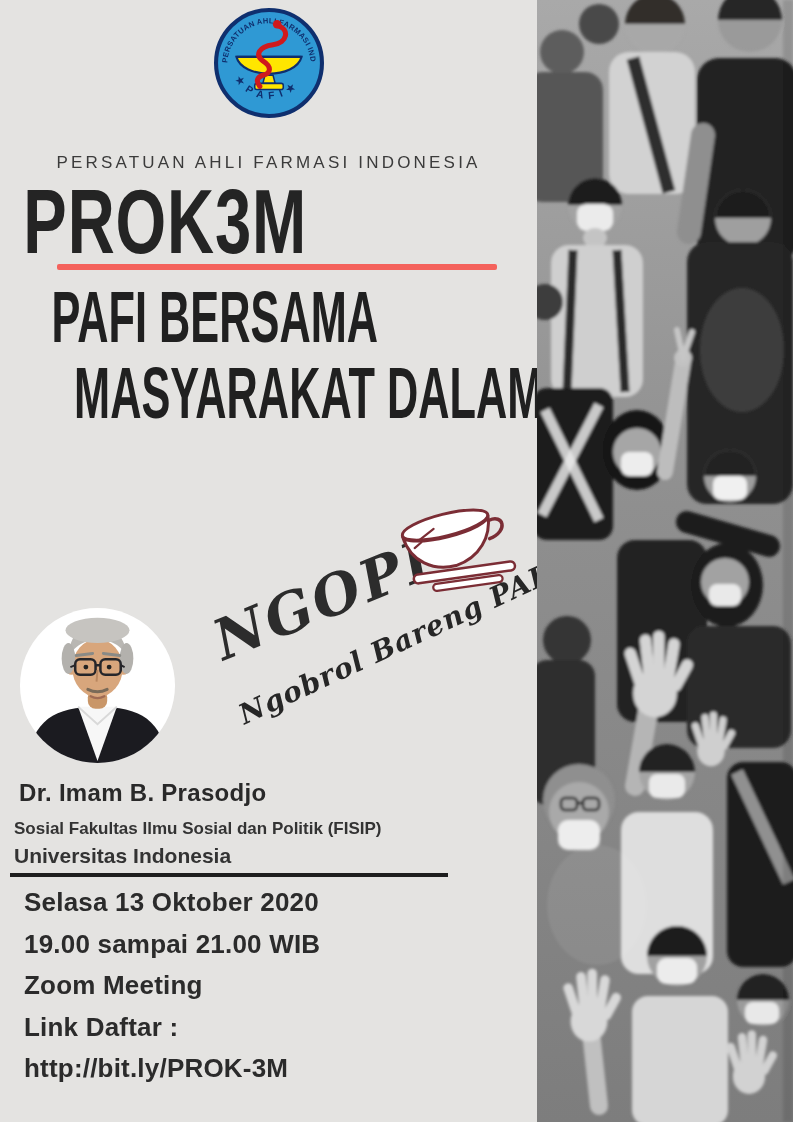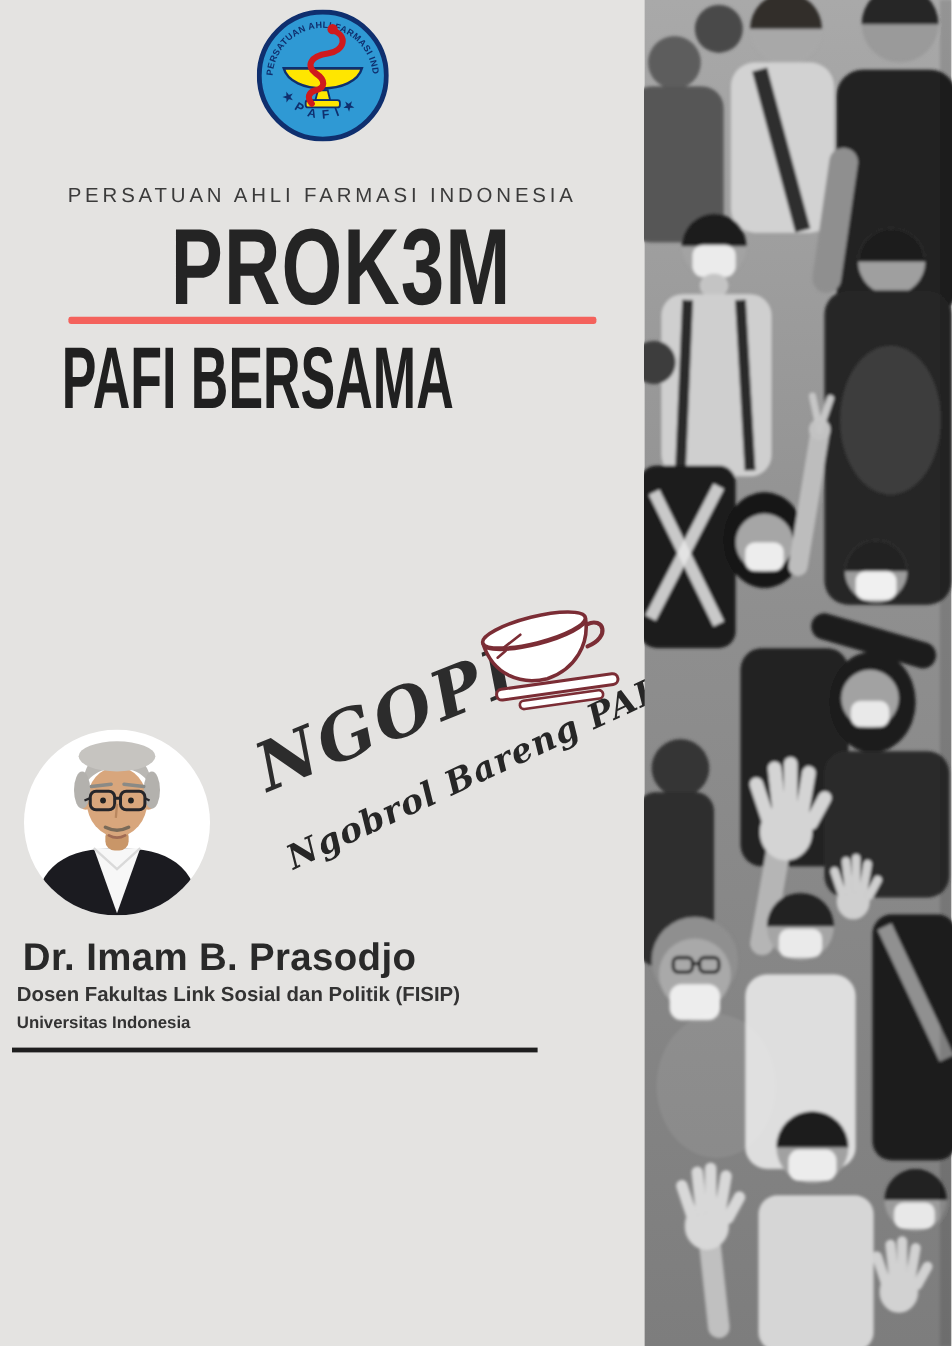"PROK3M" .prok3m { left: 16px -> 4px; text-align: center -> left }
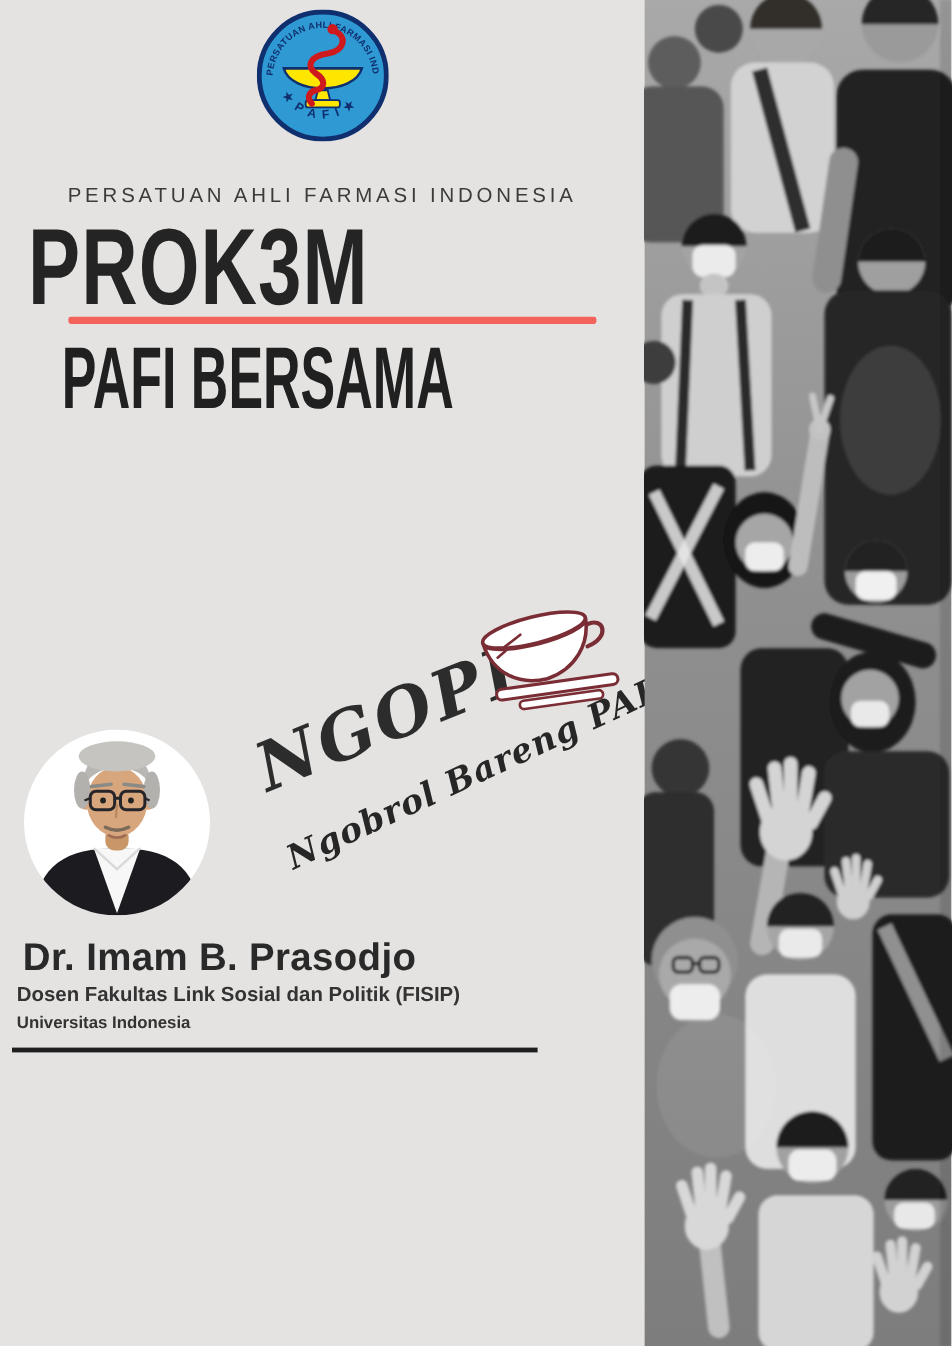"MASYARAKAT DALAM" div.line { html: none -> <div><span>MASYARAKAT DALAM</span></div> }
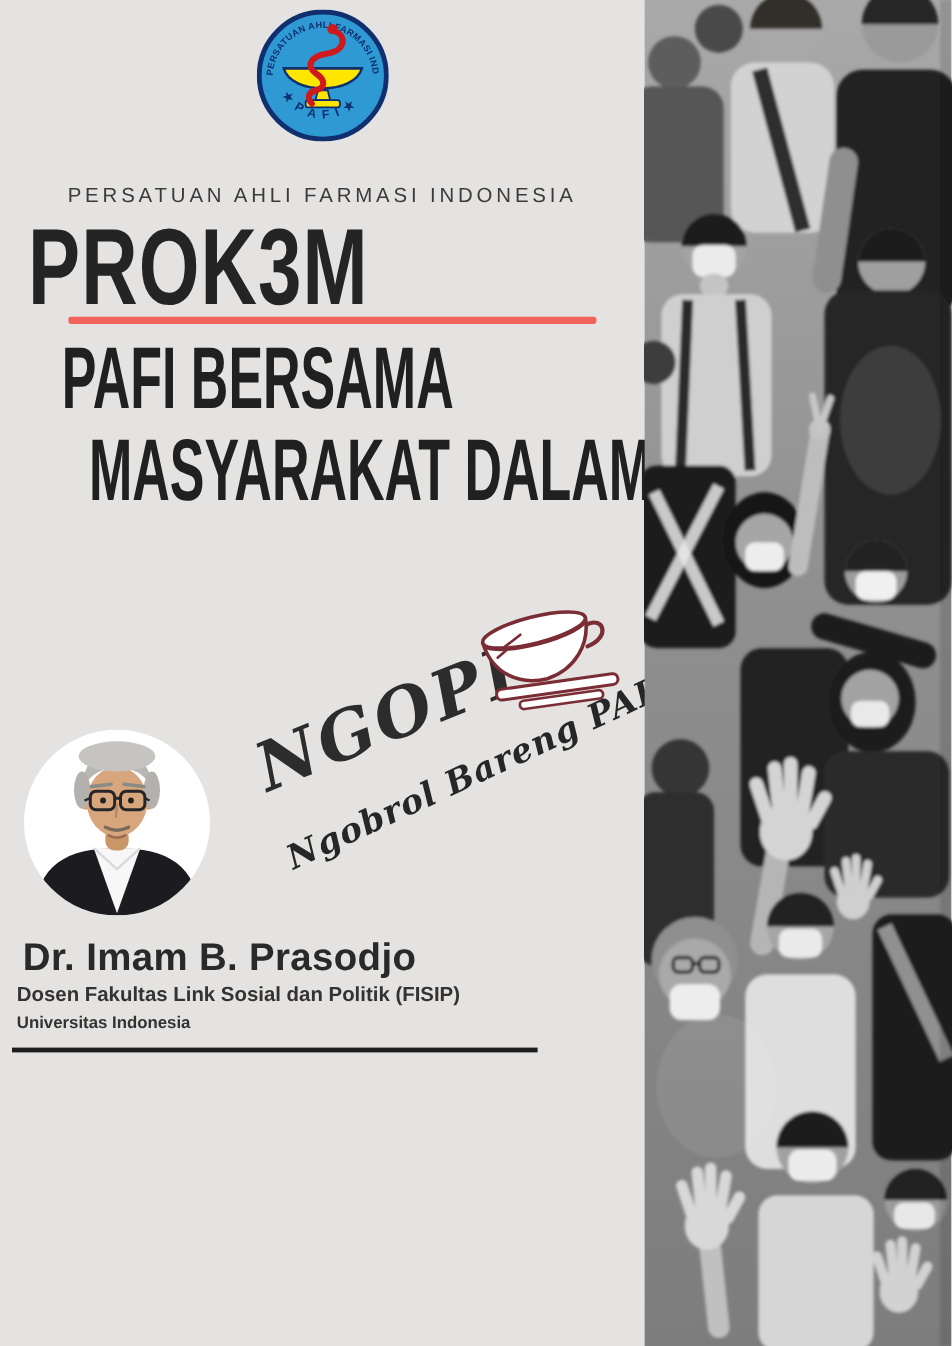"Dr. Imam B. Prasodjo" .speaker-name { font-size: 32px -> 24px }
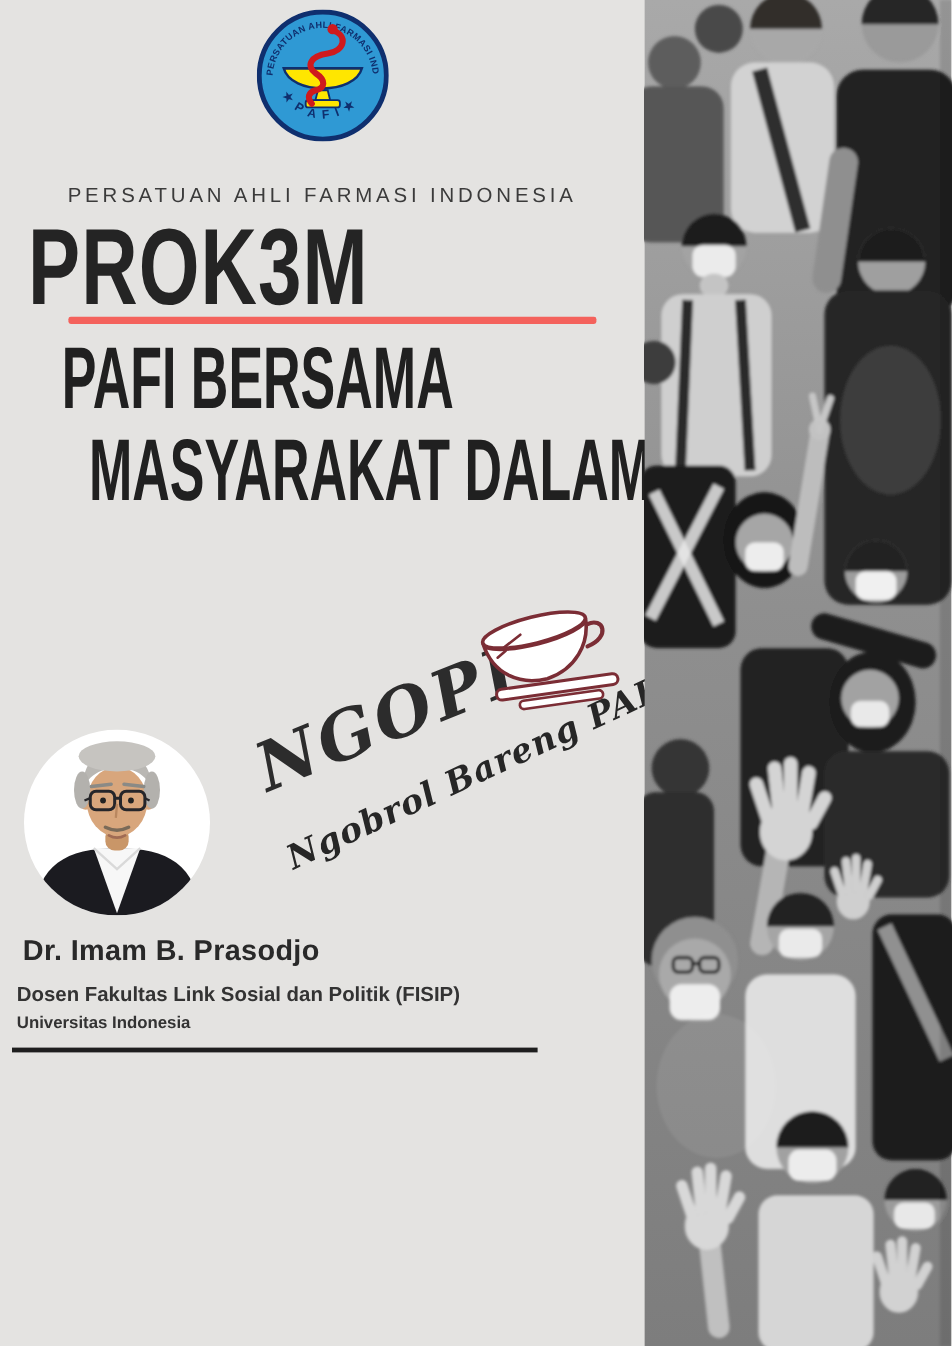"Dosen Fakultas Link Sosial dan" div.speaker-role1 { text: Dosen Fakultas Link -> Sosial Fakultas Ilmu }
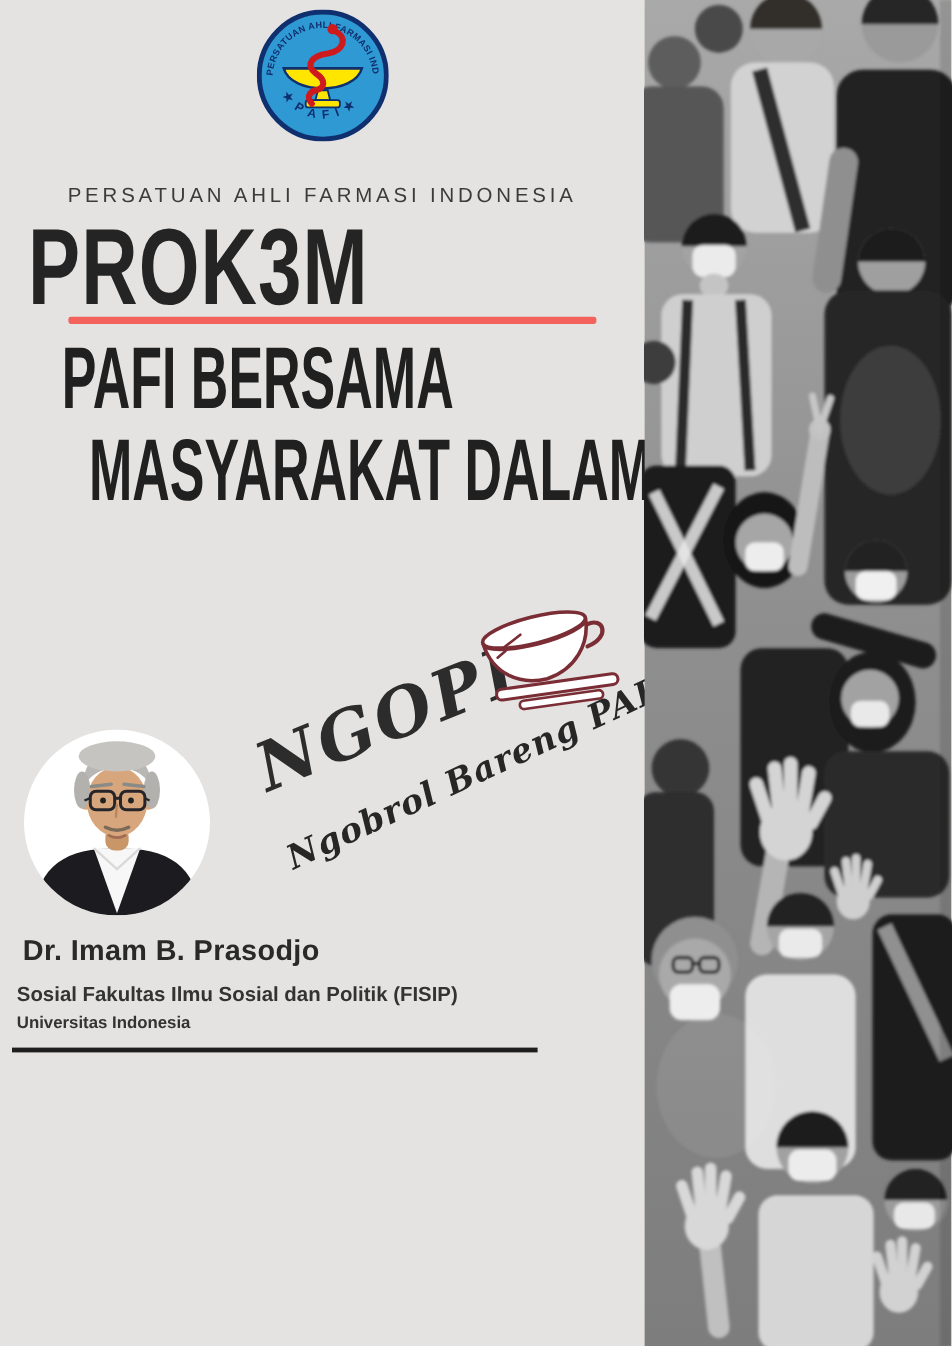"Universitas Indonesia" .speaker-role2 { font-size: 14px -> 21px }
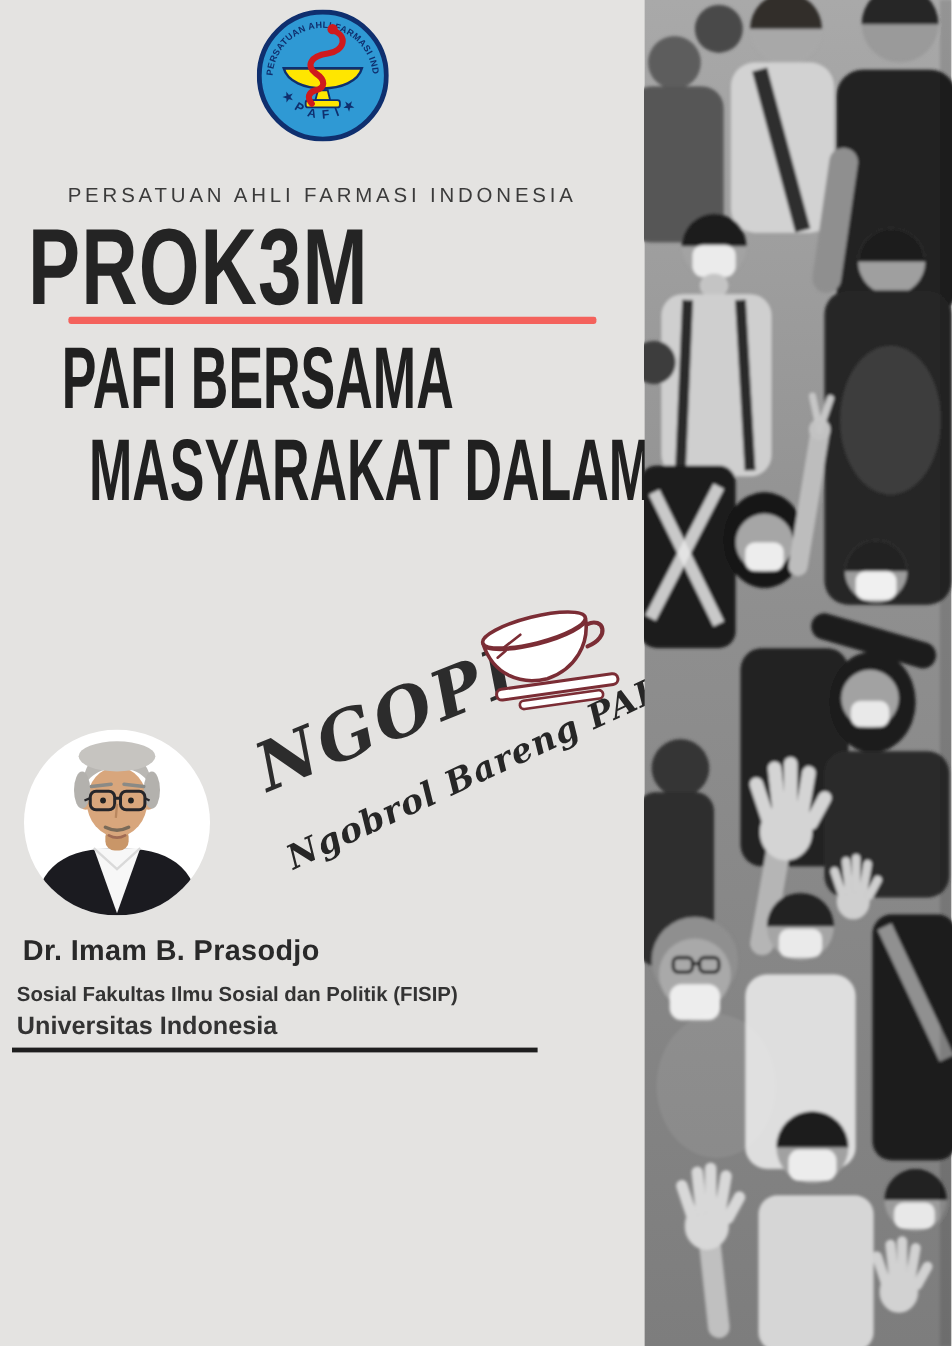"Selasa 13 Oktober 2020" div.event-details { html: none -> <div> <div>Selasa 13 Oktober 2020</div> <div>19.00 sampai 21.00 WIB</div> <div>Zoom Meeting</div> <div>Link Daftar :</div> <div>http://bit.ly/PROK-3M</div> </div> }
